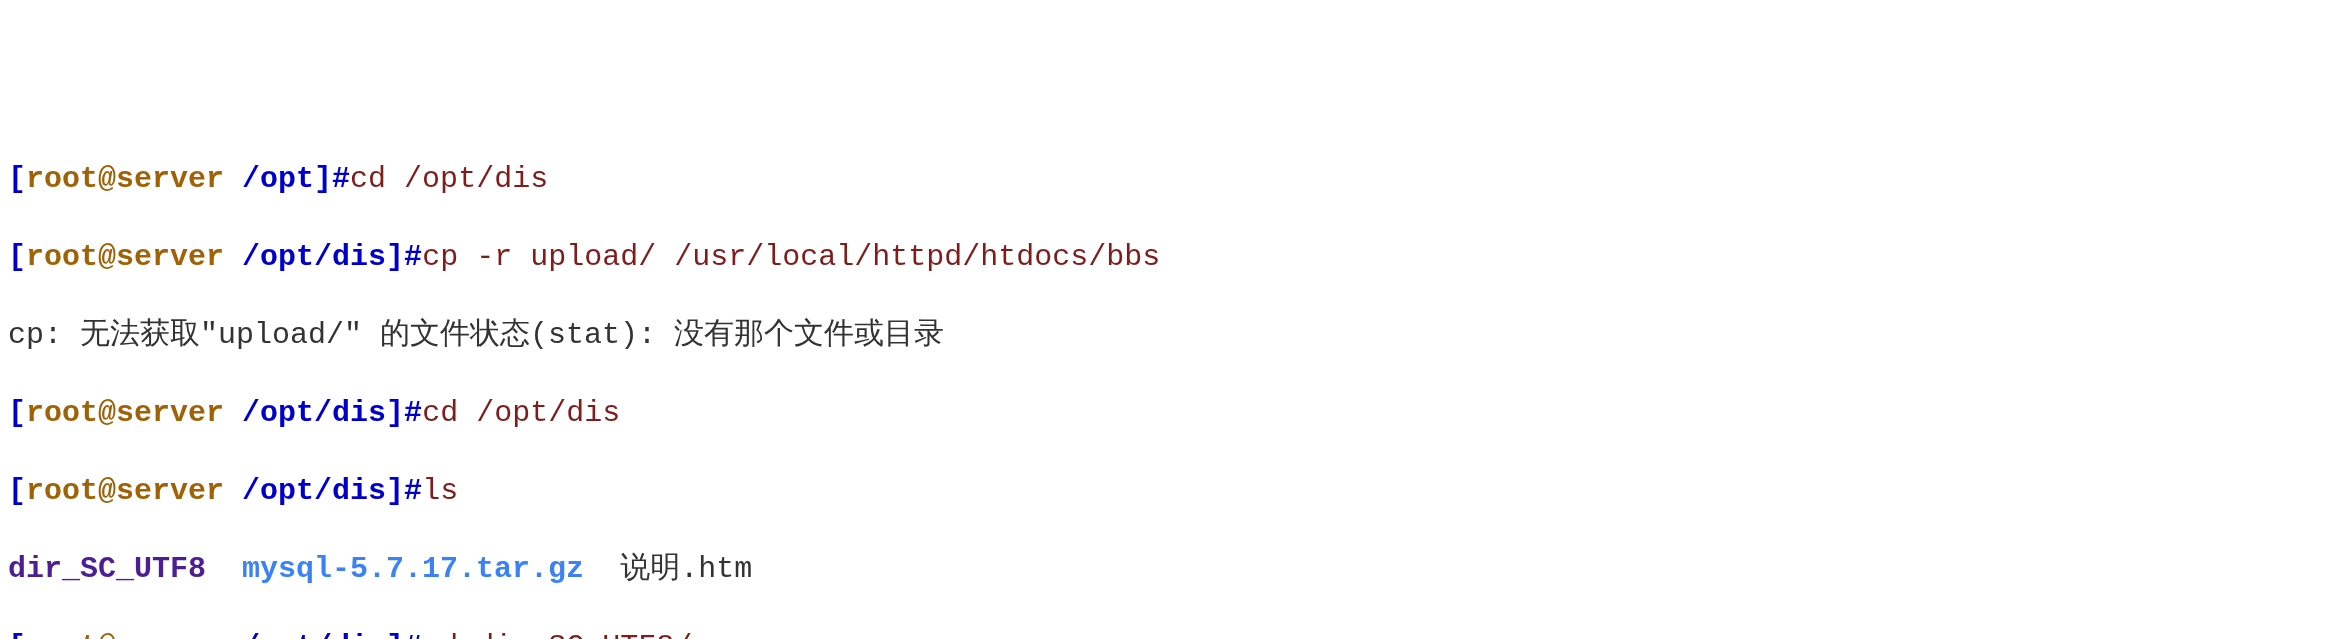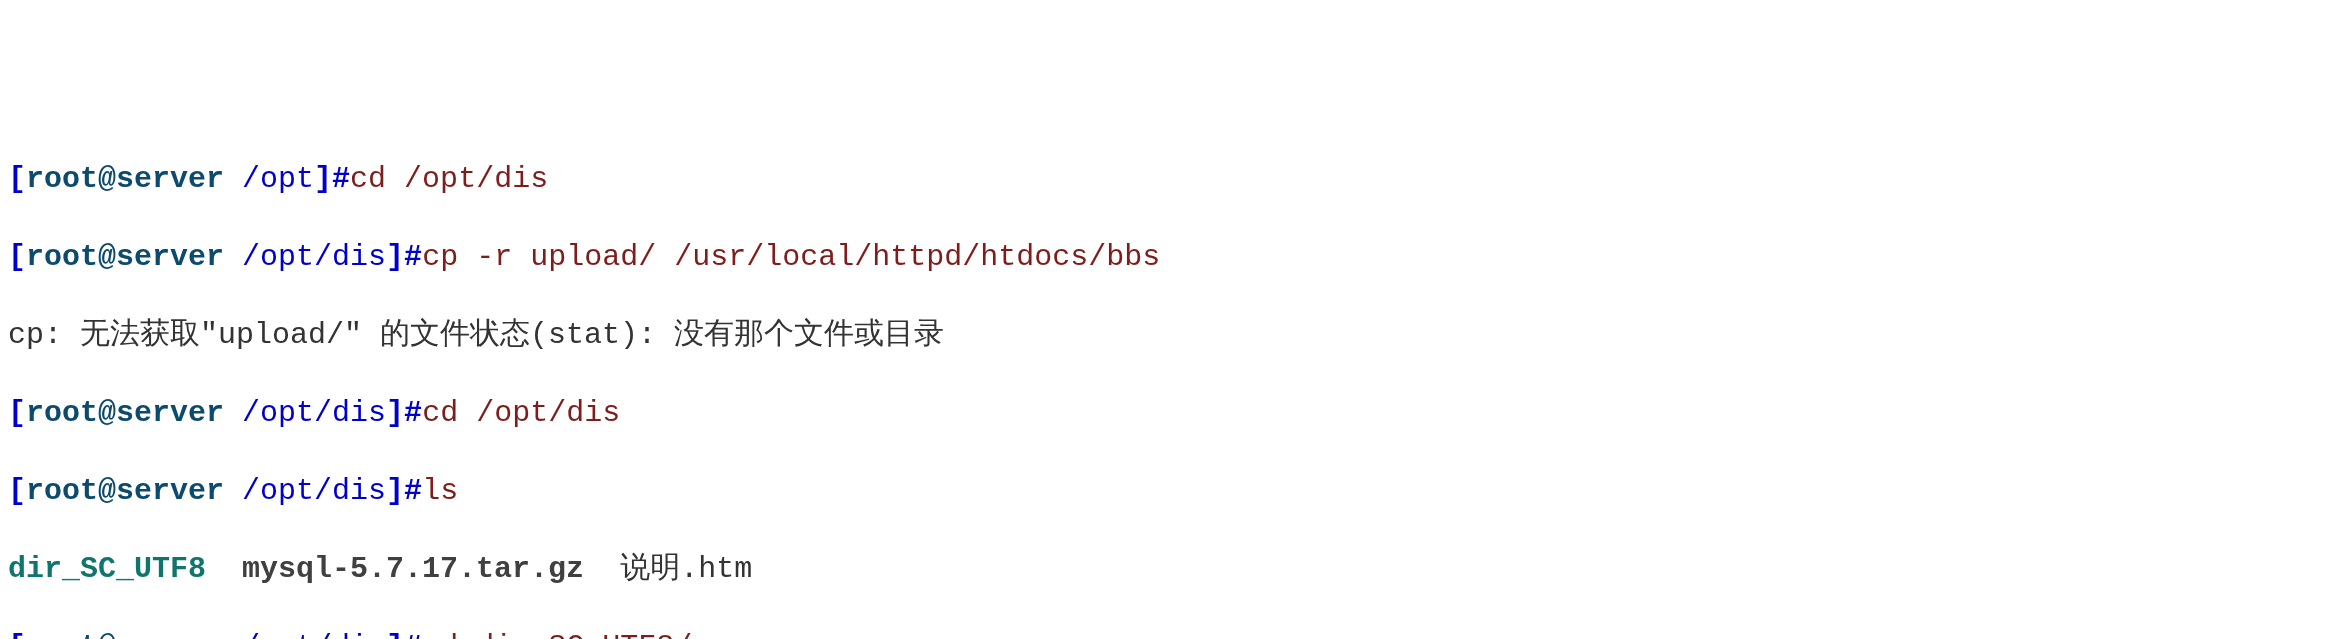"root@server" .prompt-user-host { color: #0c4a6e -> #a16207 }
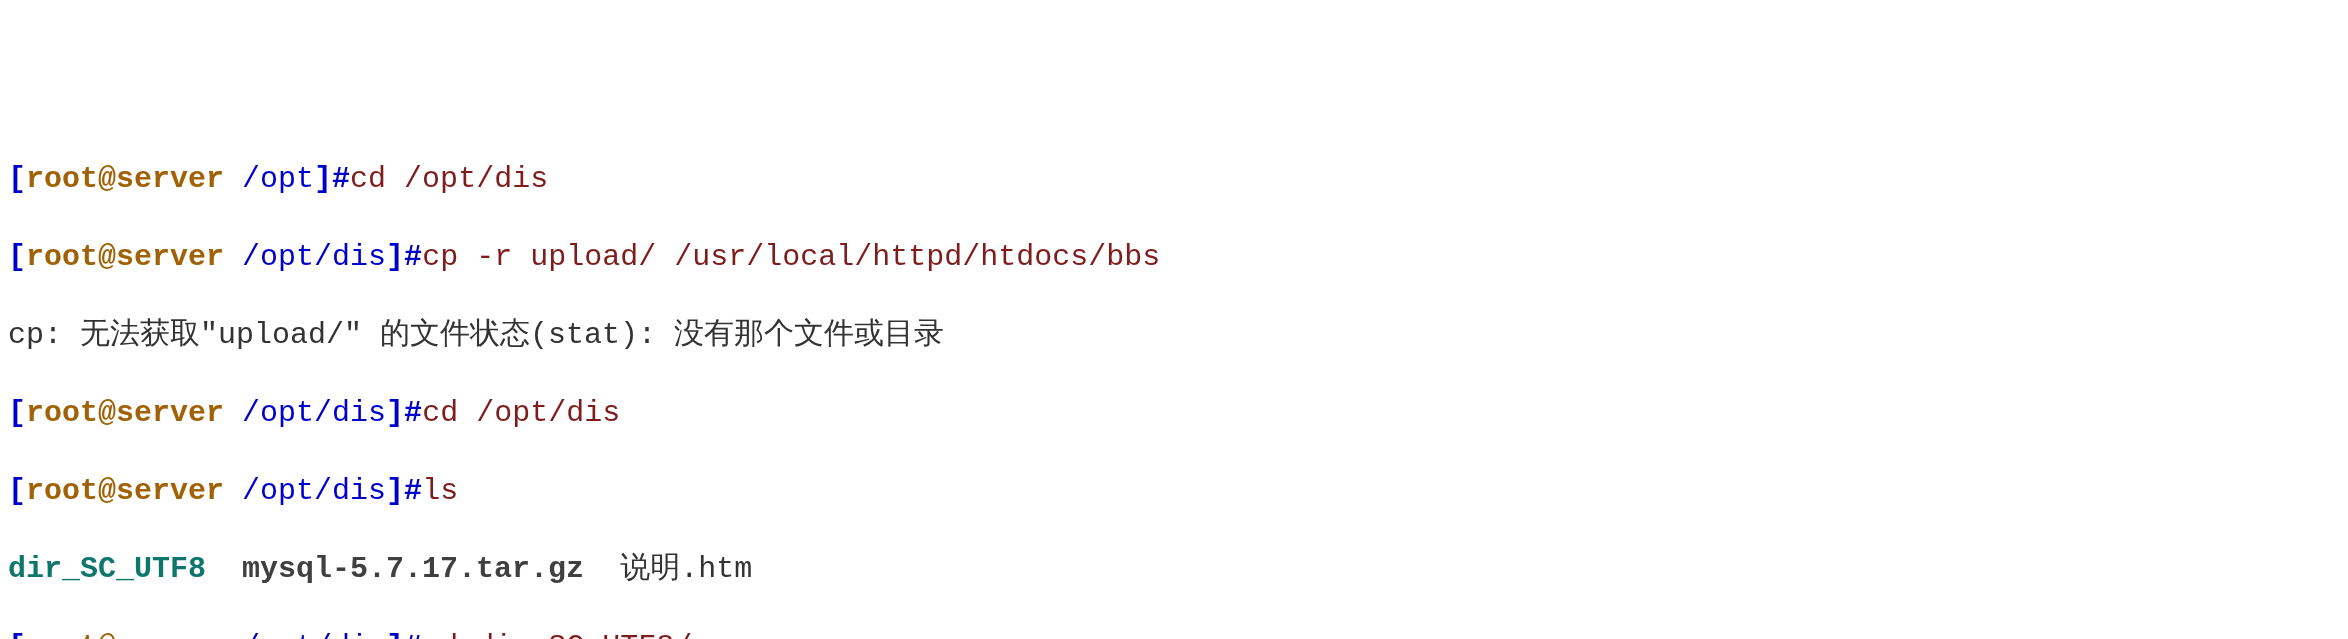"/opt" .prompt-path { font-weight: normal -> bold }
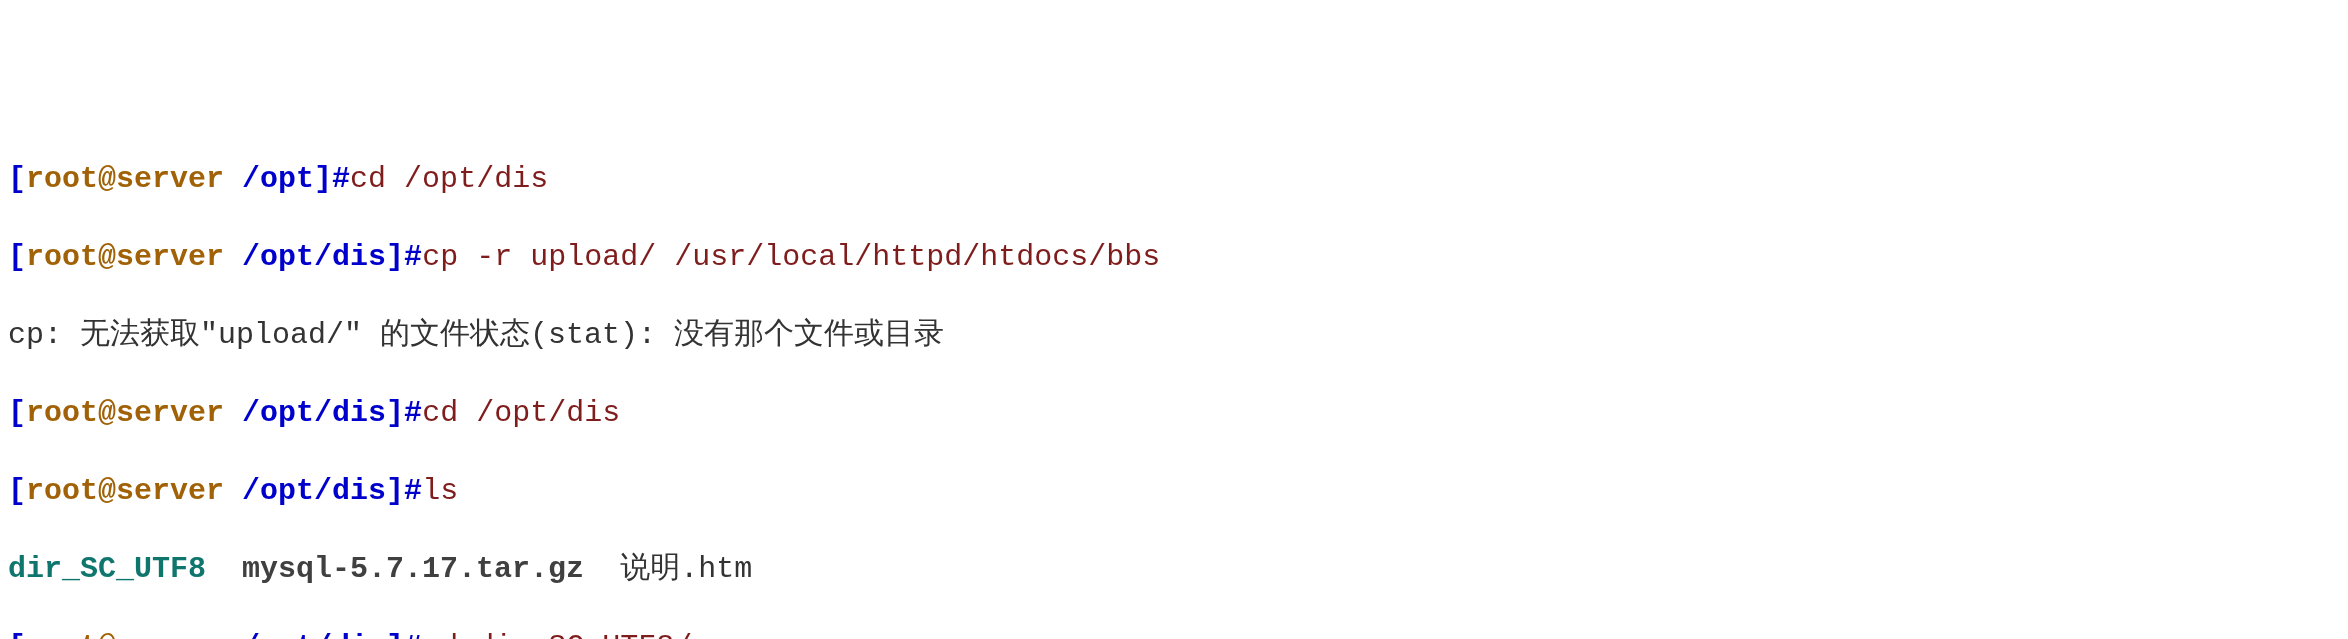"dir_SC_UTF8" .dir { color: #0f766e -> #4c1d95 }
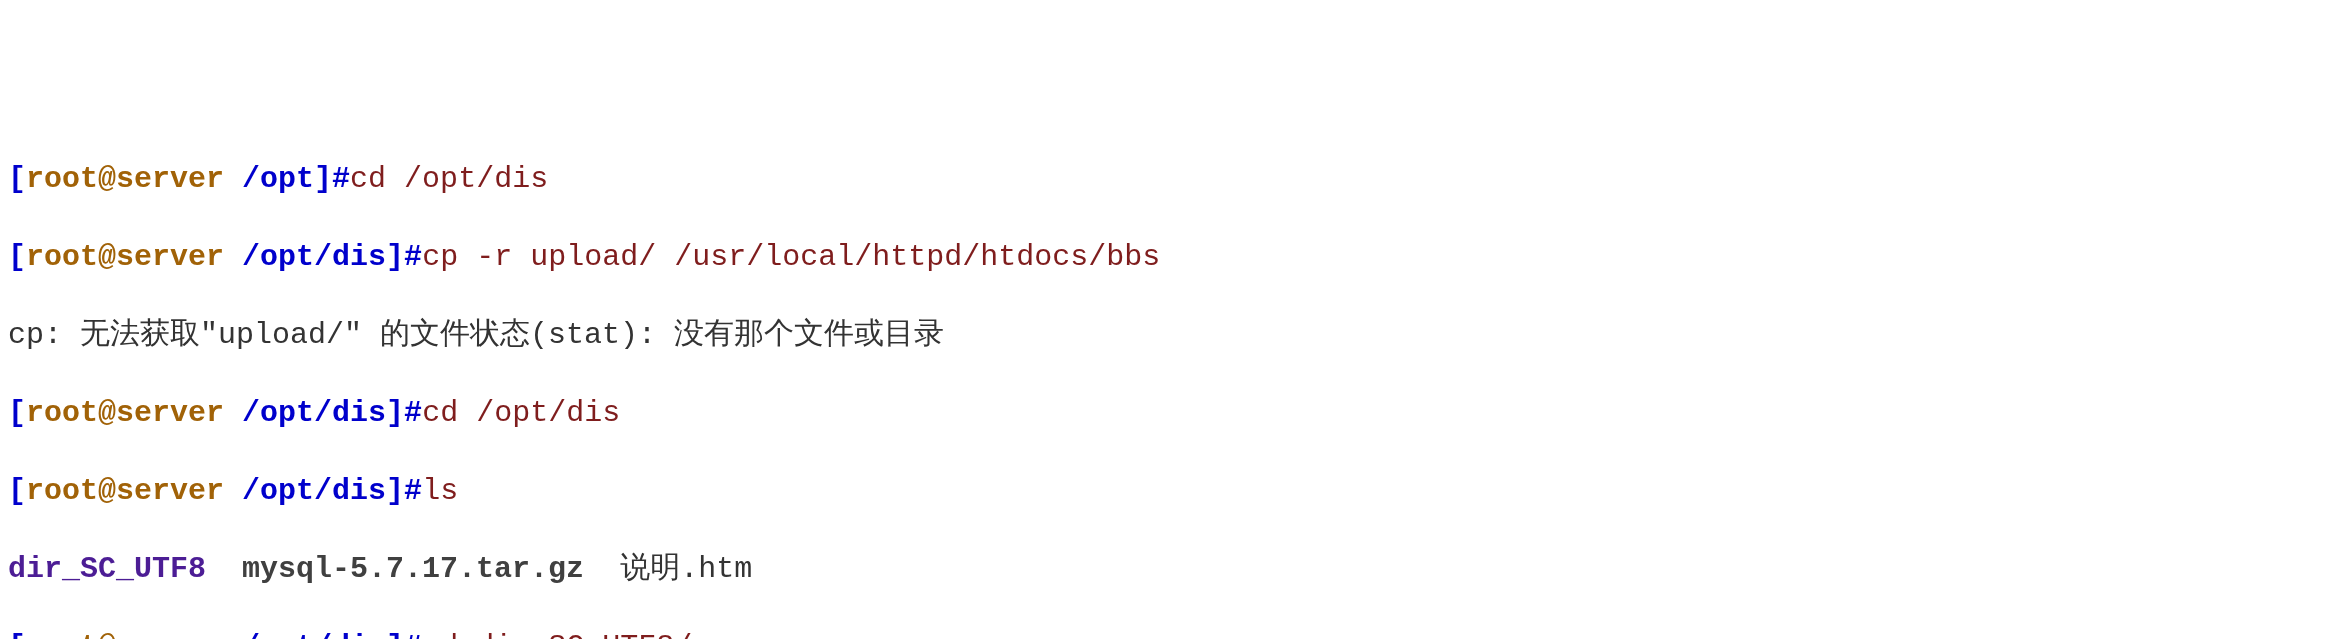"mysql-5.7.17.tar.gz" .tarfile { color: #404040 -> #3b82f6 }
